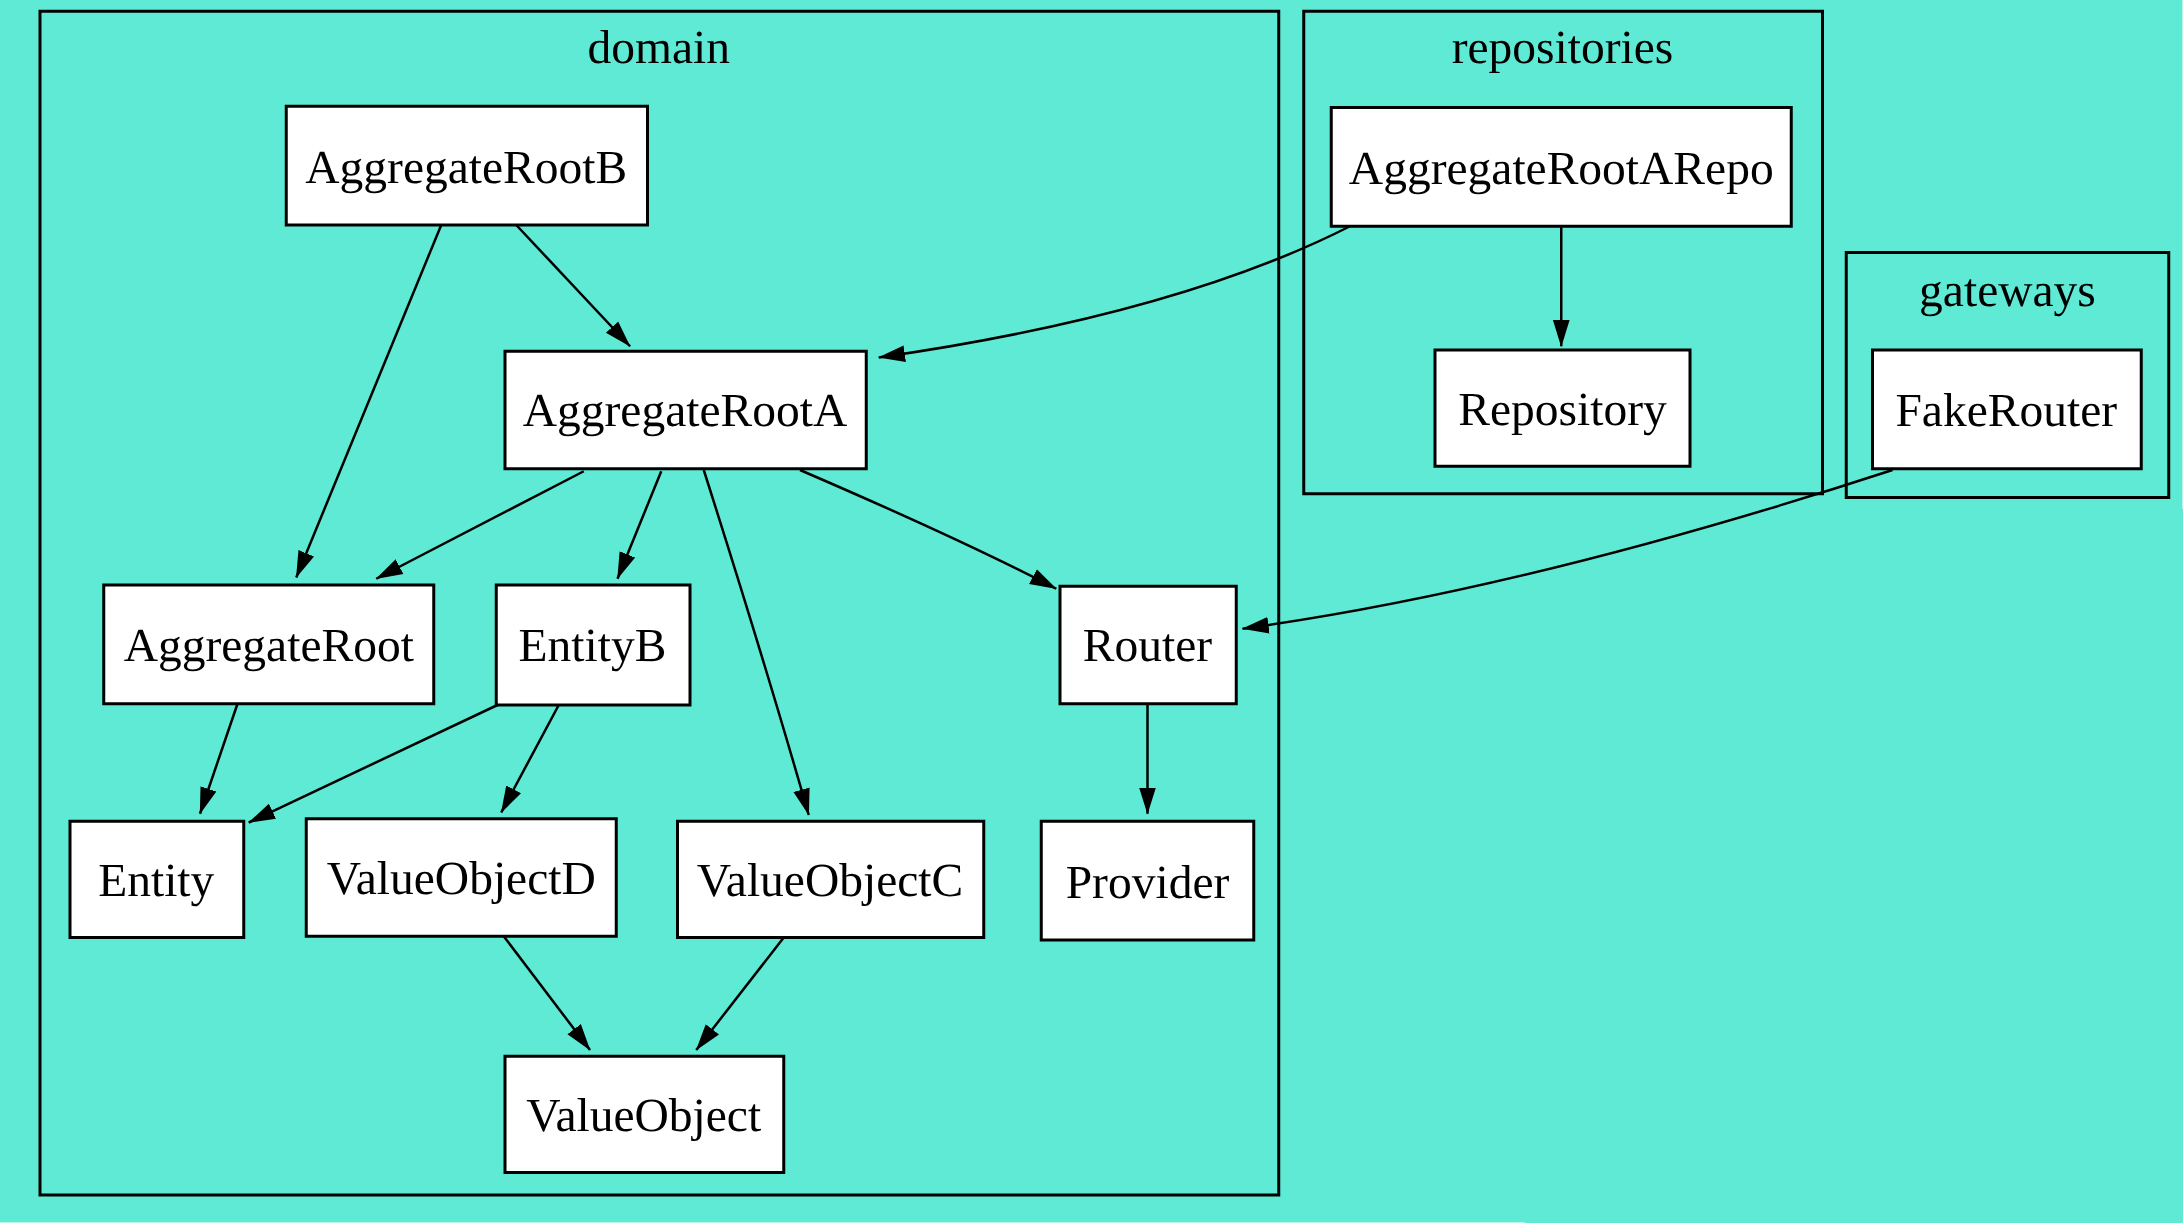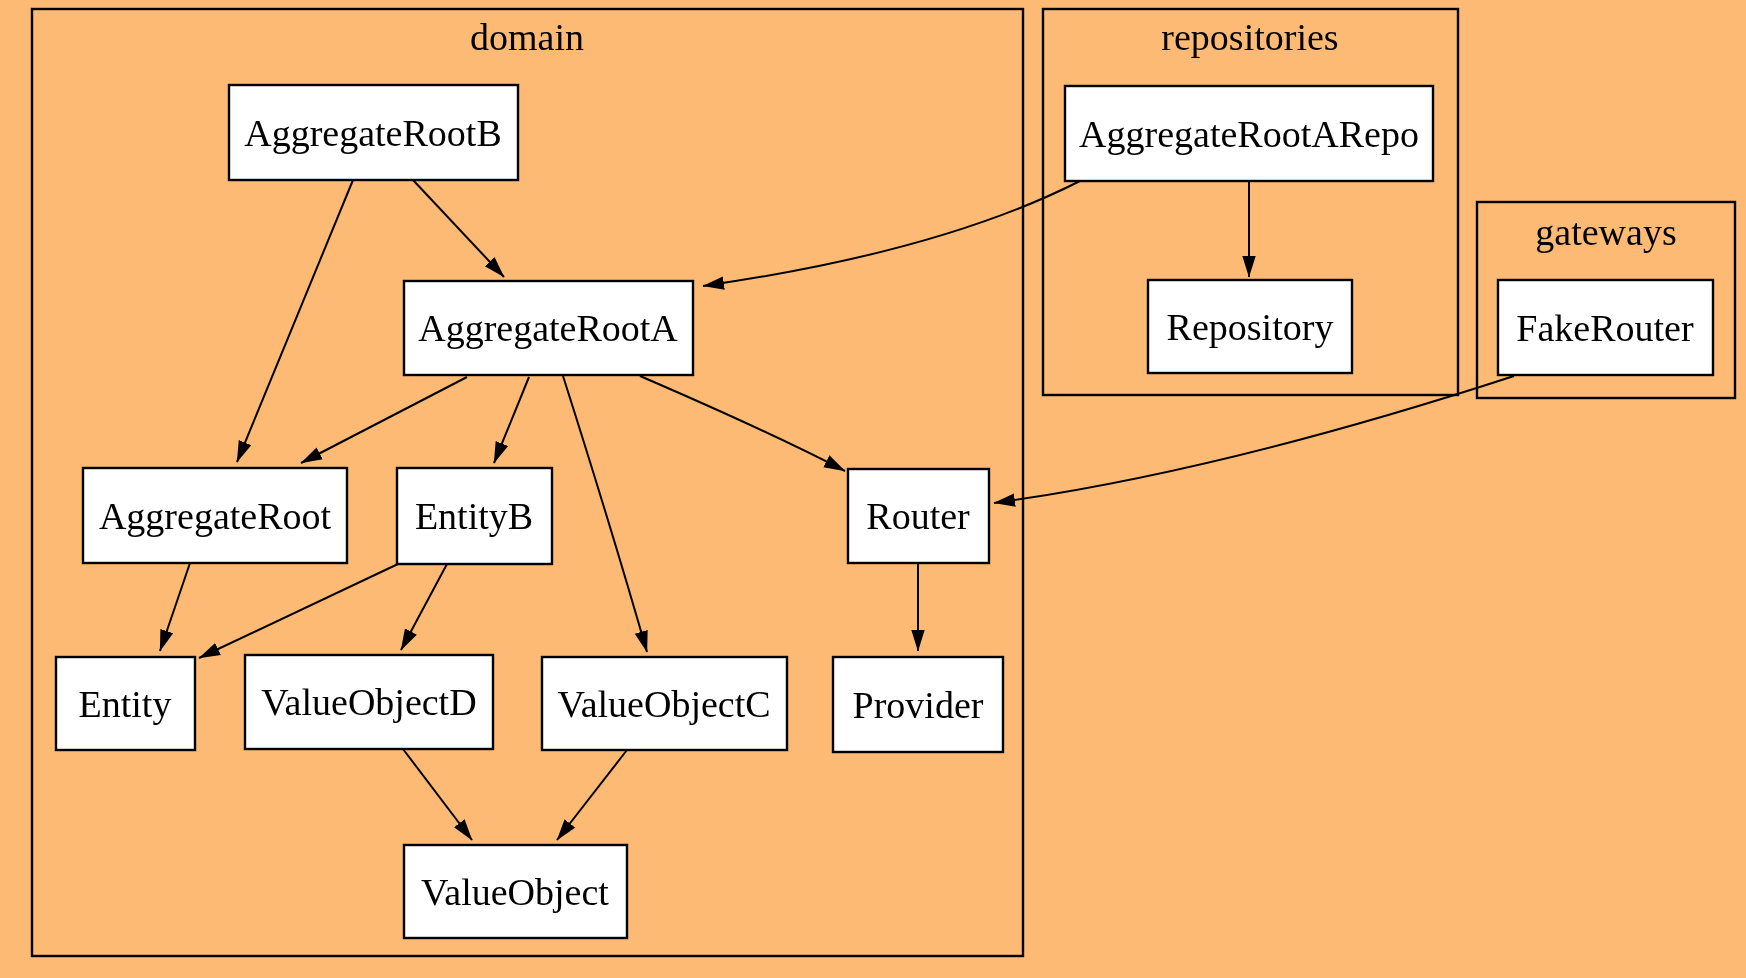"domain" .canvas { background: #fdba74 -> #5eead4 }
